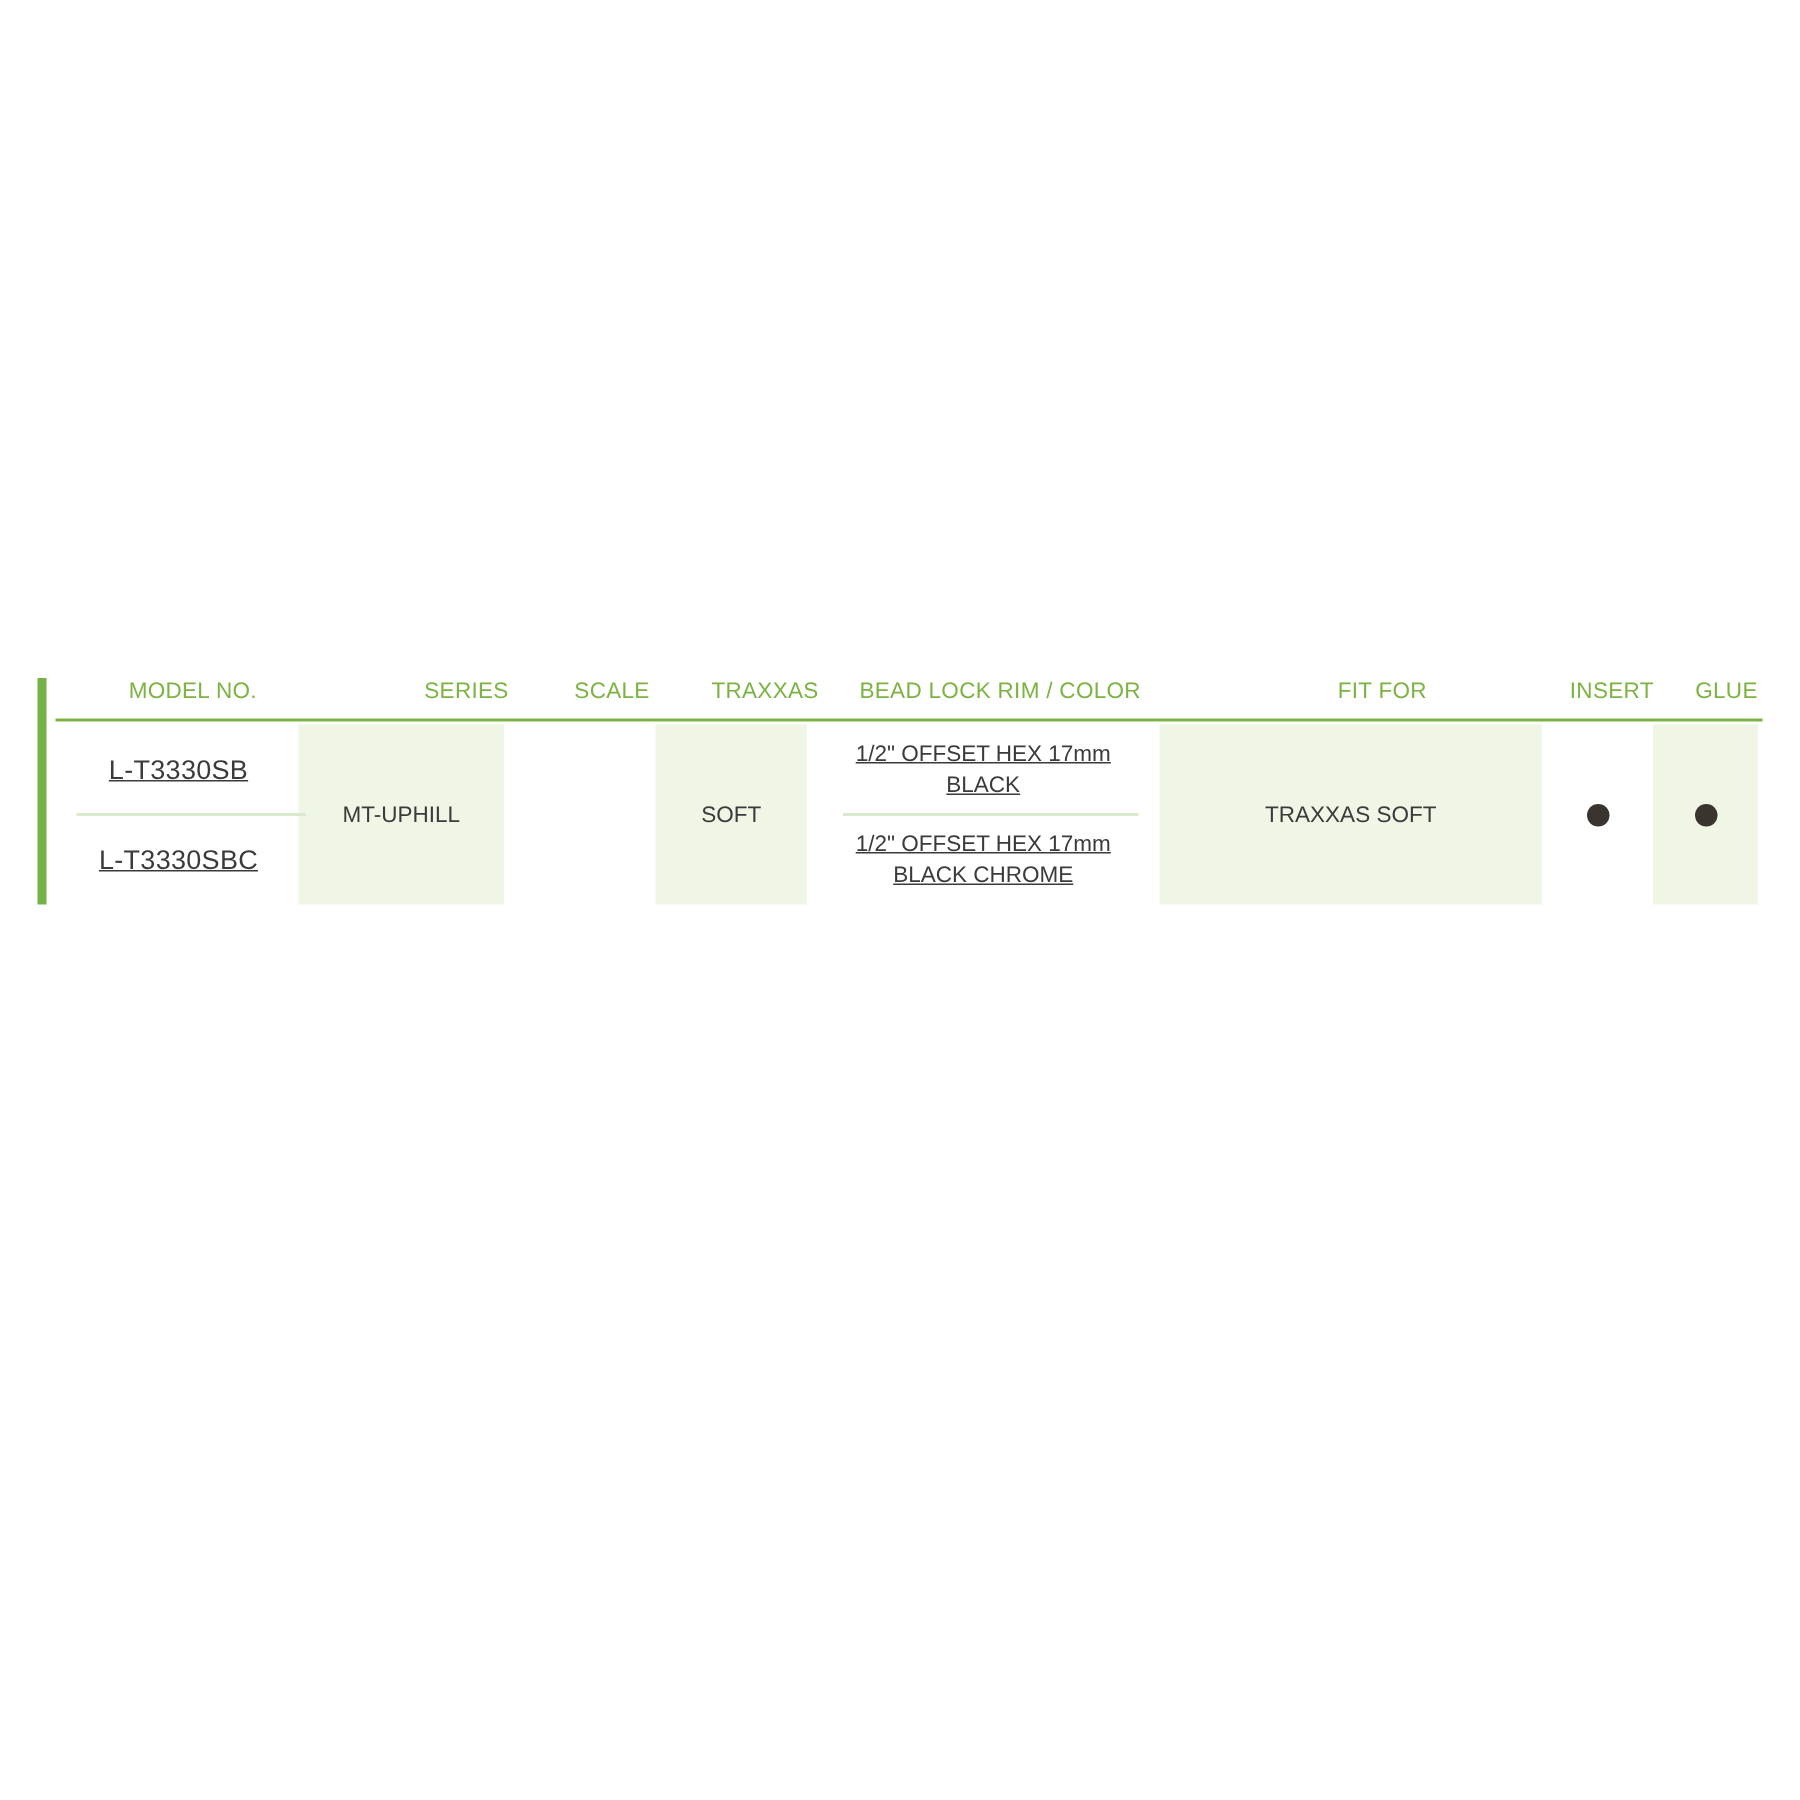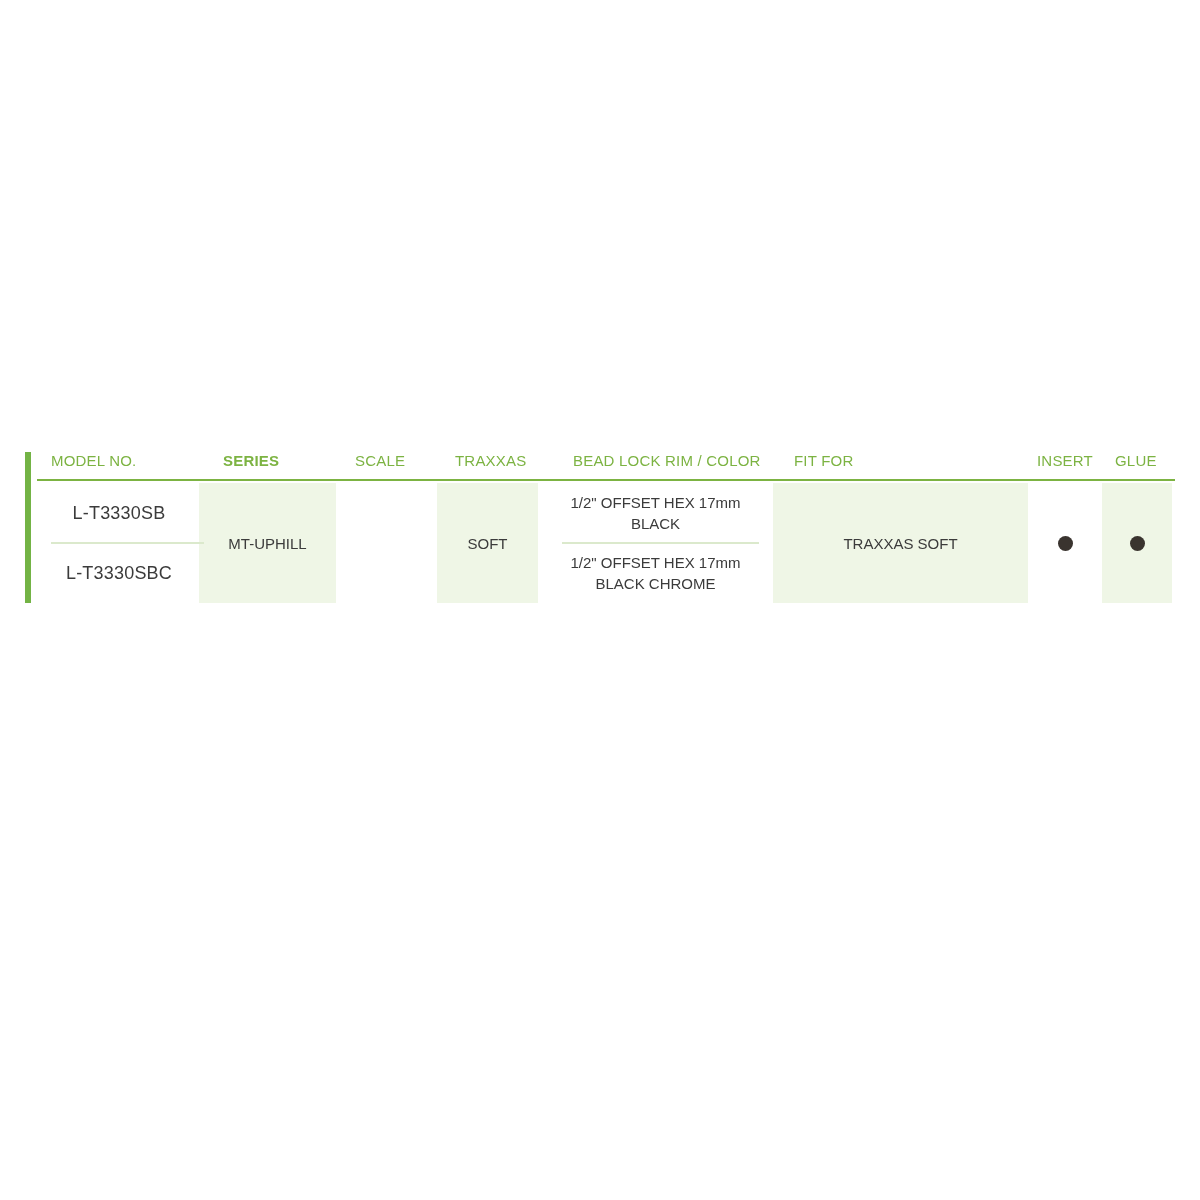"MODEL NO." .th-center { text-align: left -> center }
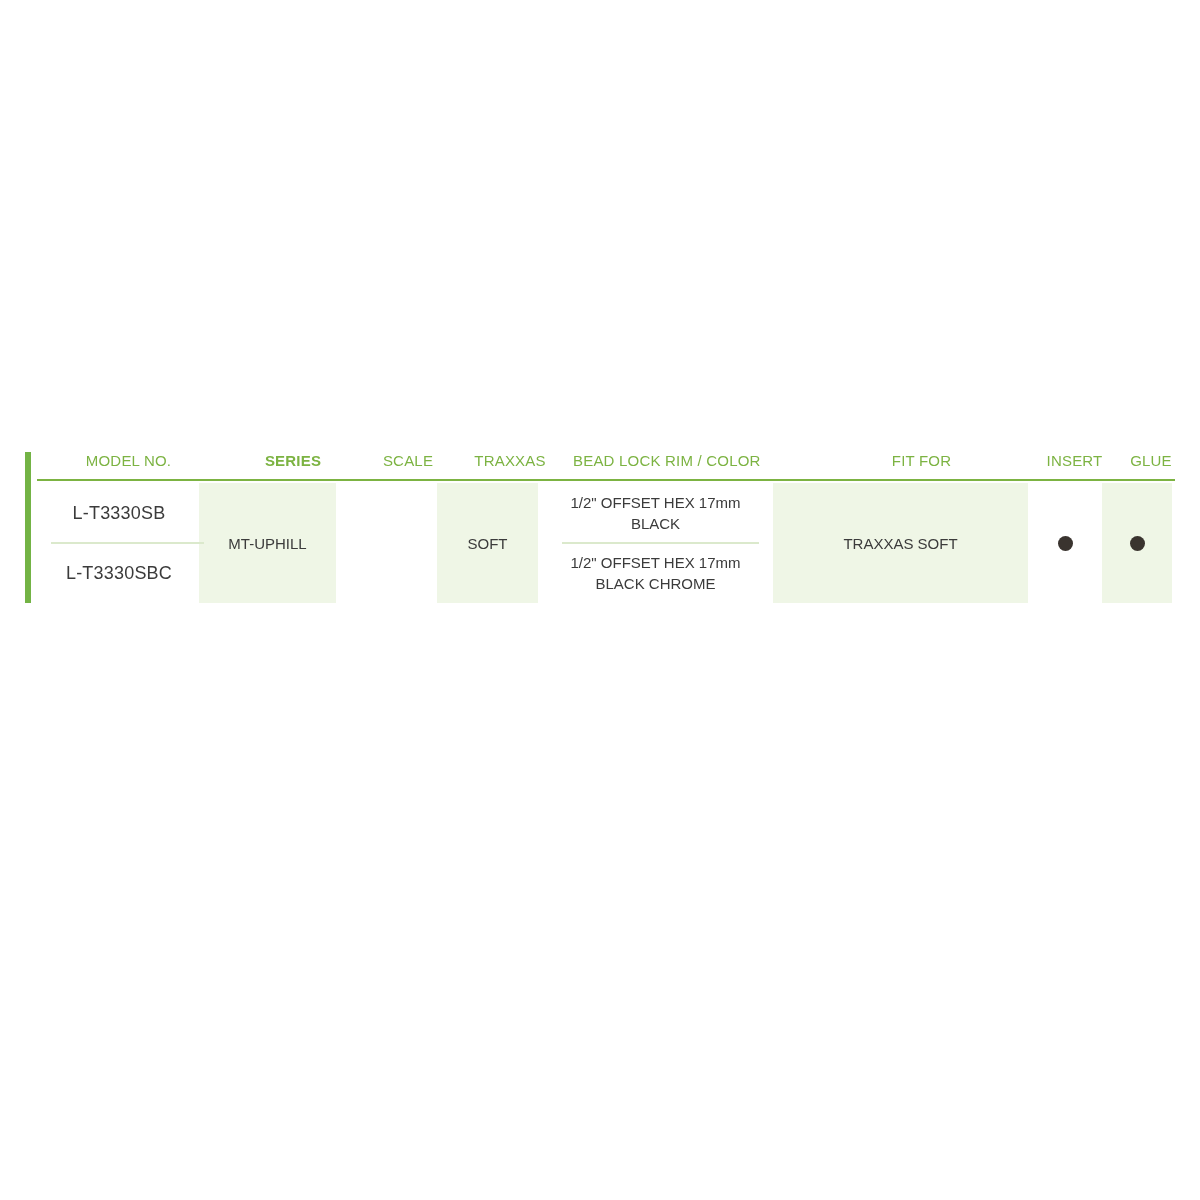"SERIES" div.th { font-weight: bold -> none; left: 186px -> 204px }
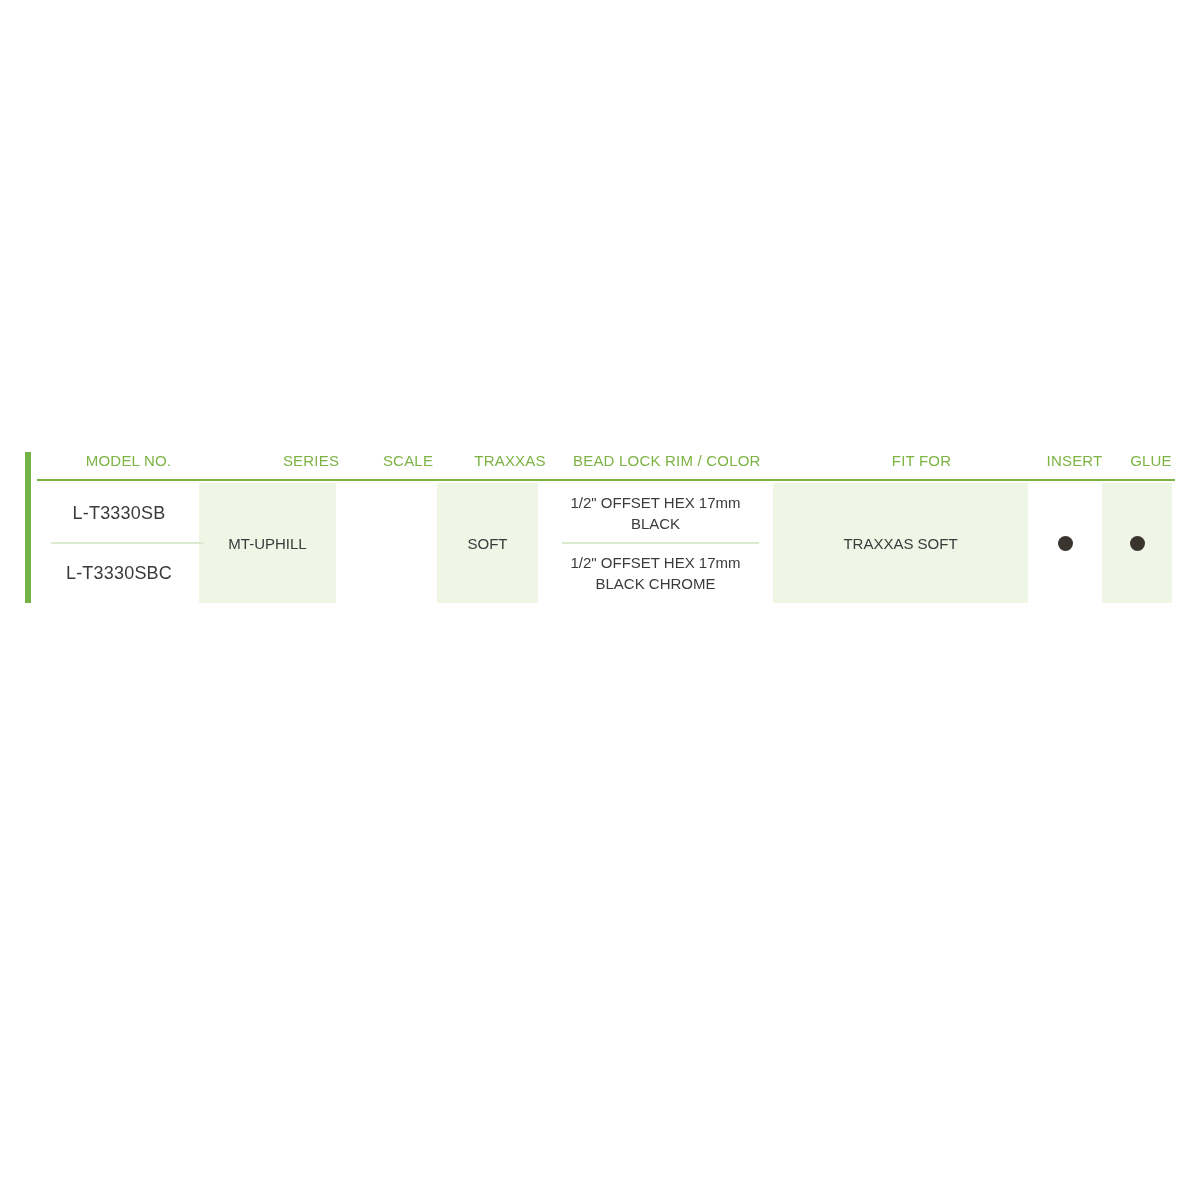"L-T3330SB" .subcell { text-decoration: none -> underline }
